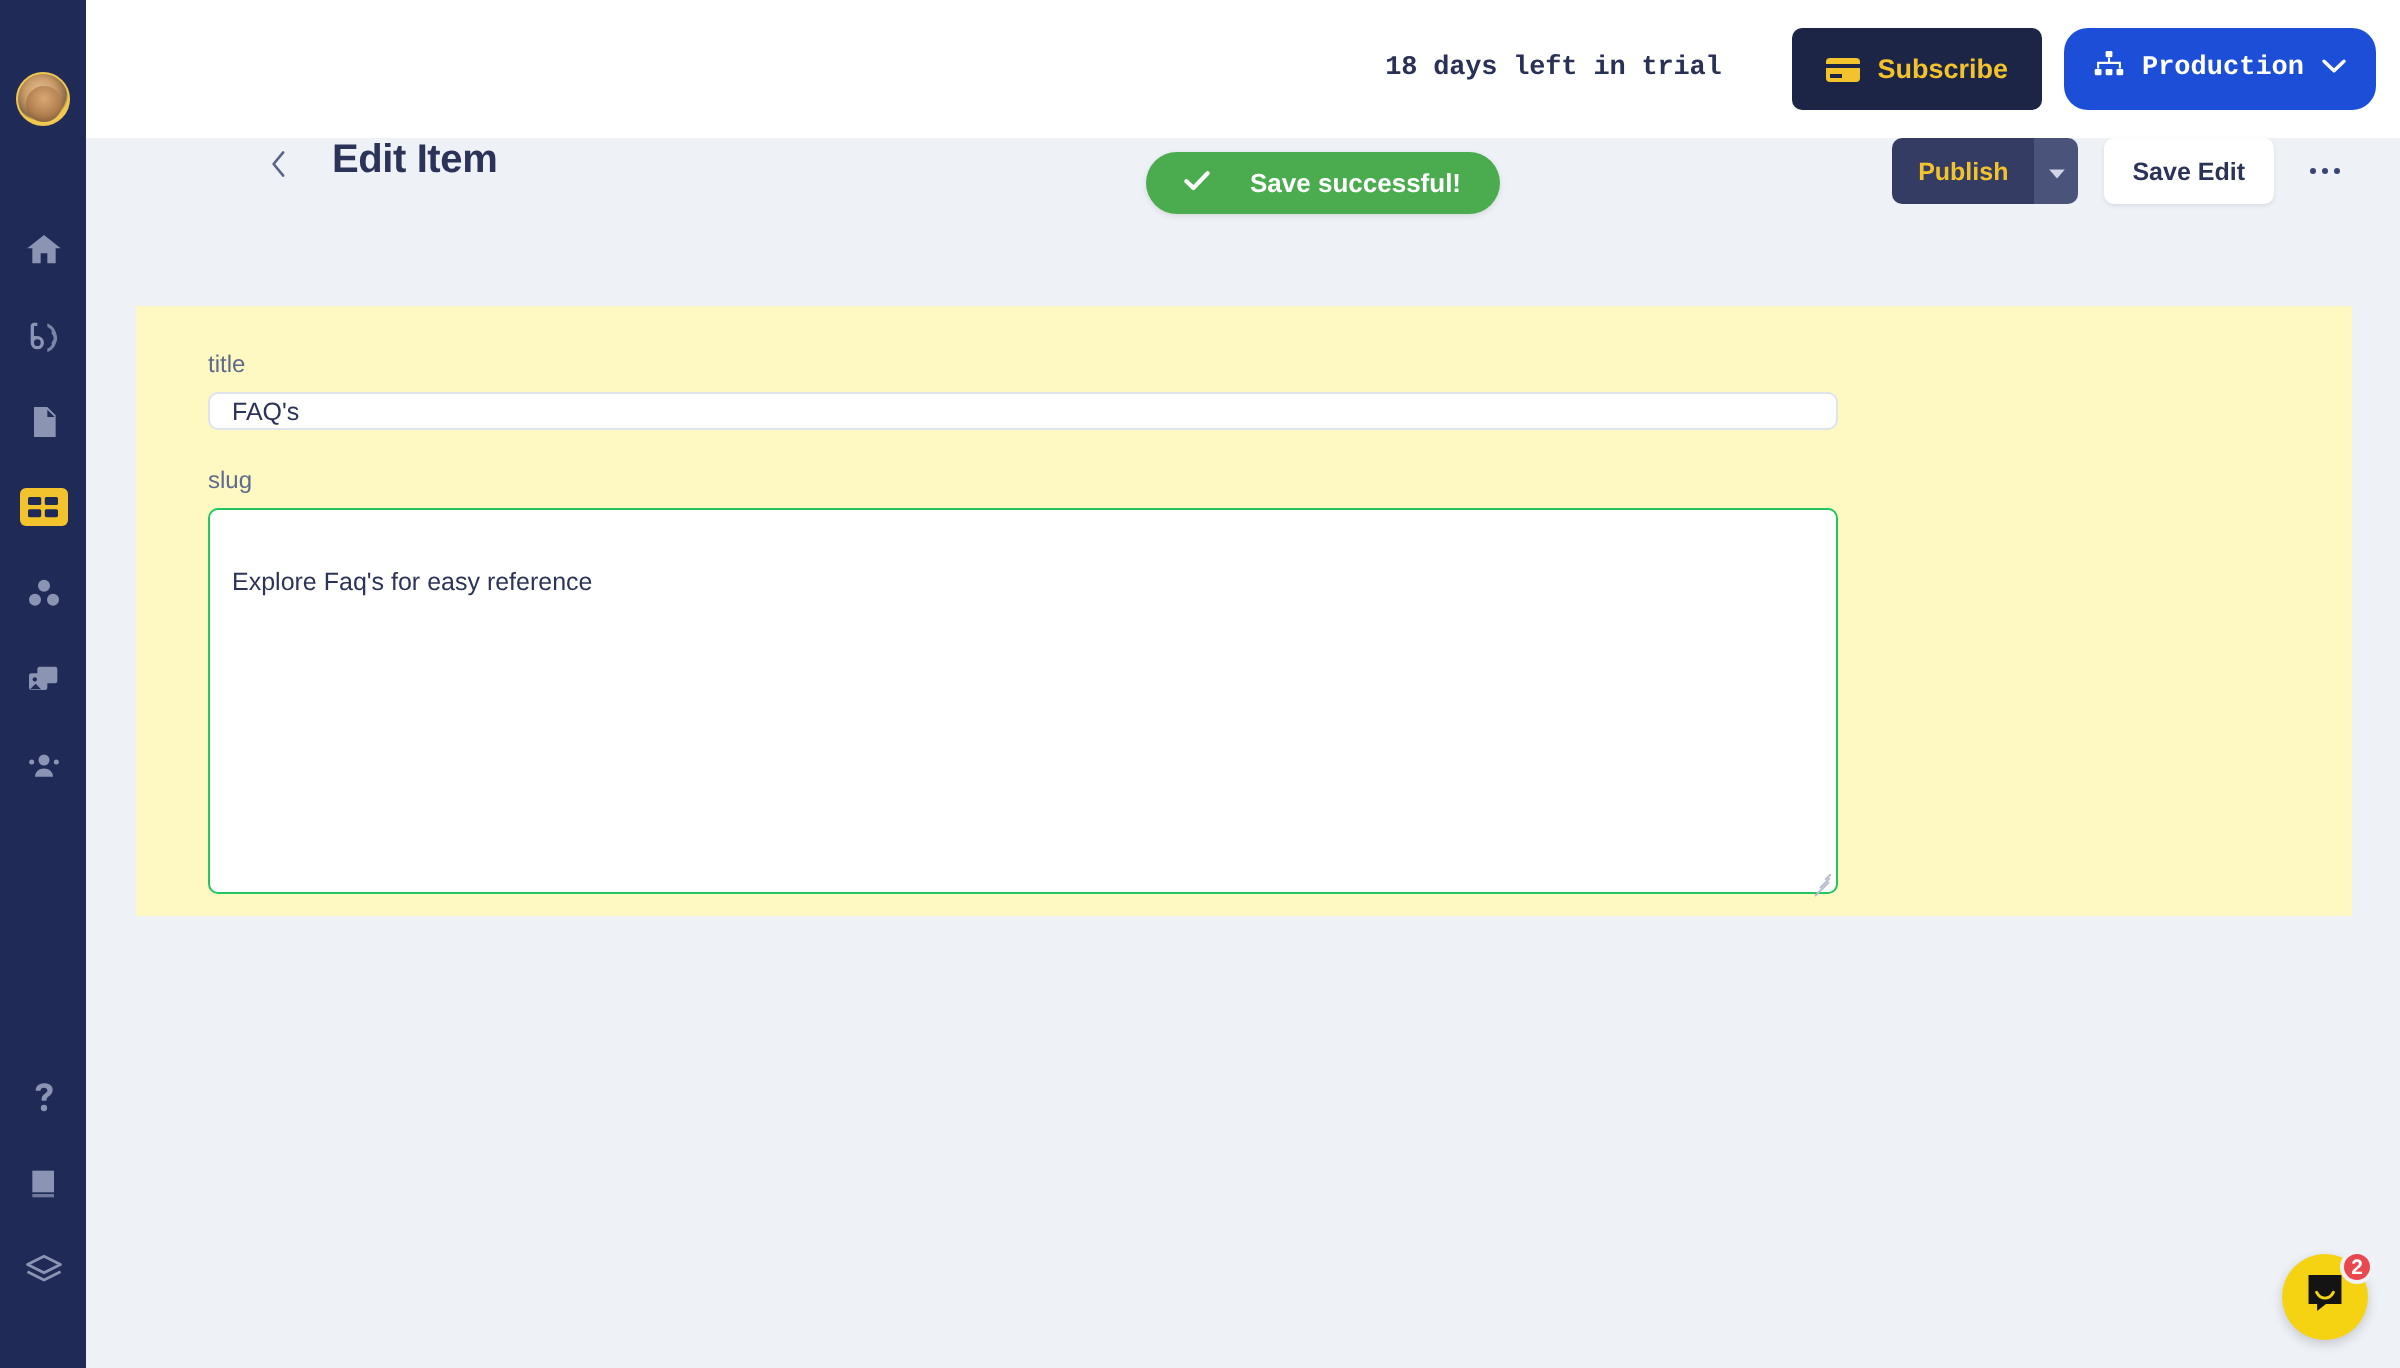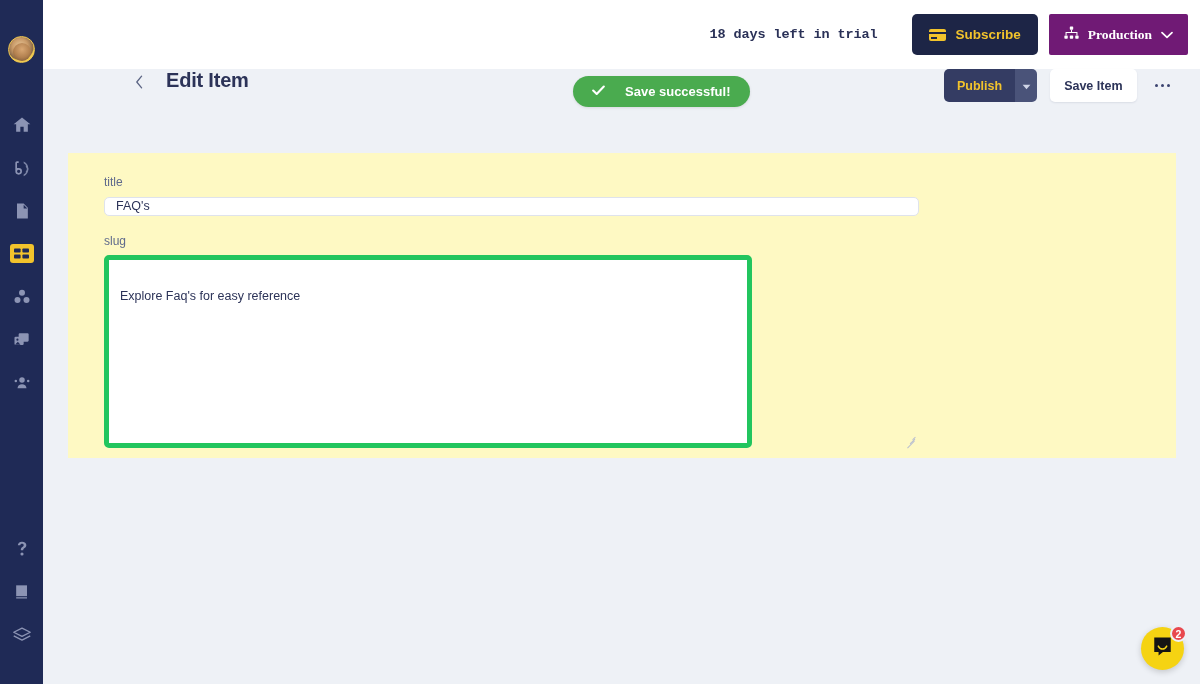"Production" .btn-production { background: #701a75 -> #1d4ed8; border-radius: 2px -> 12px; font-family: Liberation Serif, serif -> Liberation Mono, monospace }
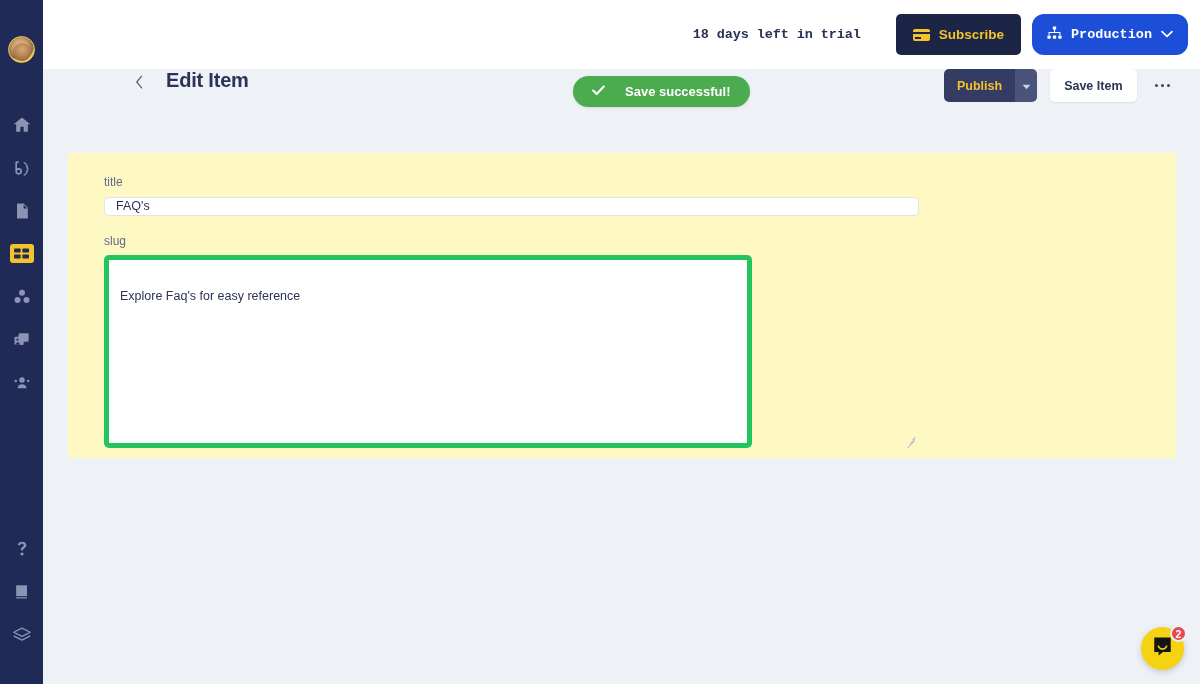"Save Item" button.btn-draft { text: Item -> Edit }
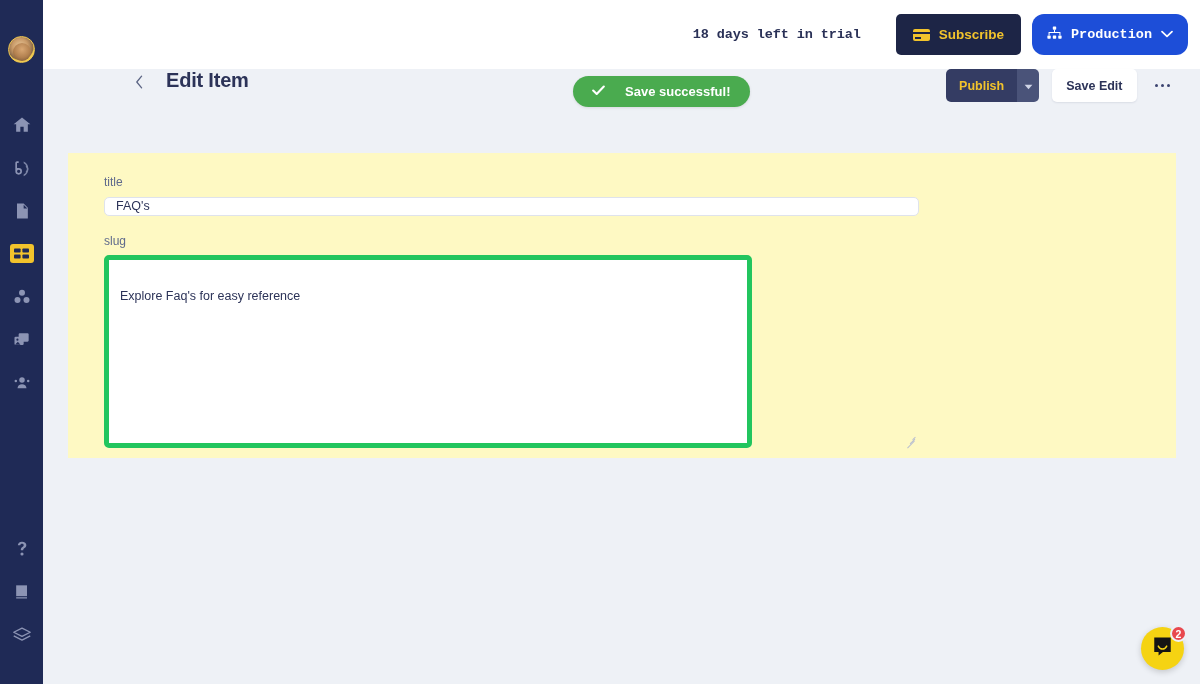"Explore Faq's for easy reference" .text-area { border: 5px solid #22c55e -> 1px solid #22c55e; width: 648px -> 815px }
